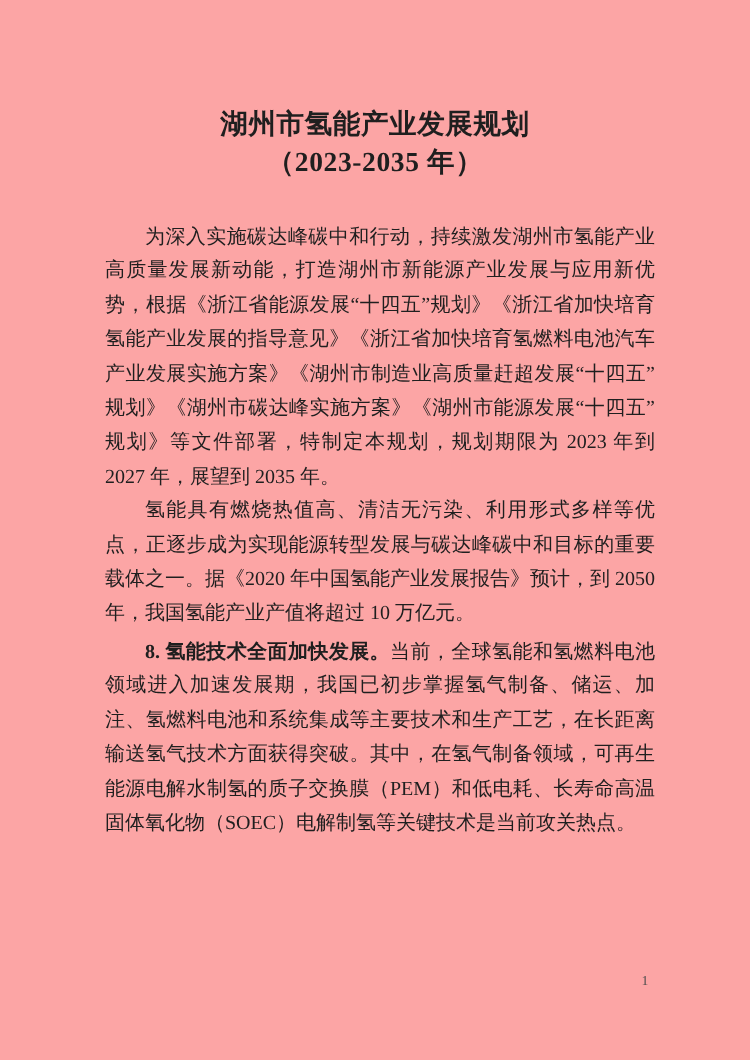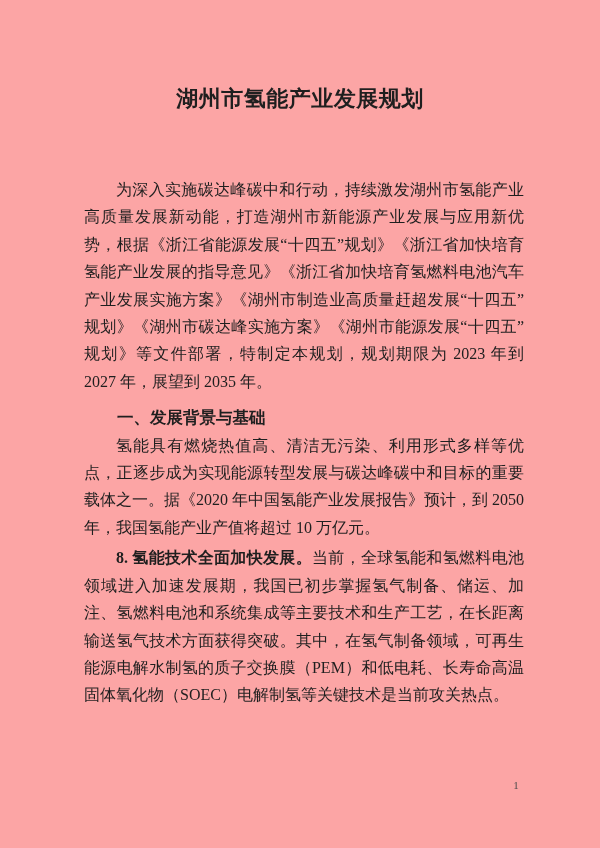"（2023-2035 年）" span.title-line { html: none -> <span>（2023-2035 年）</span> }
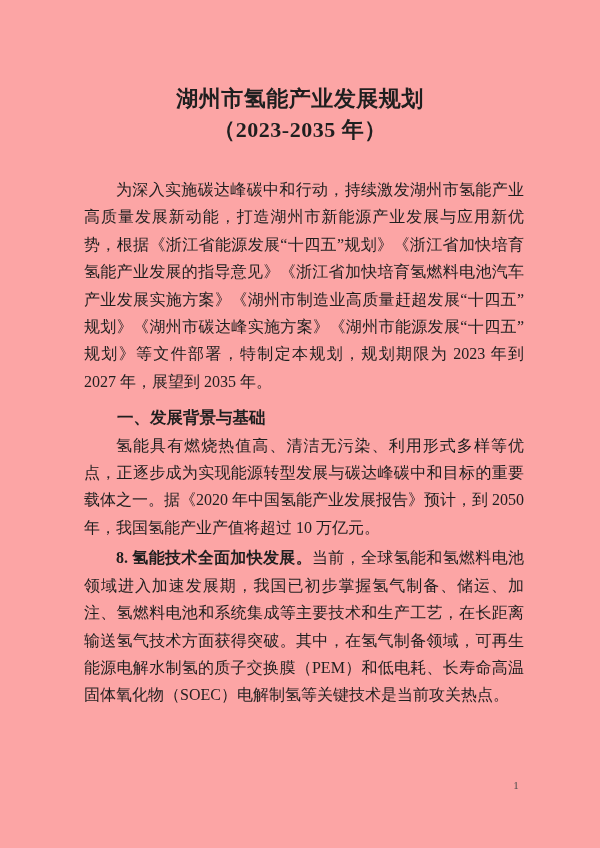"一、发展背景与基础" h2.heading { html: <h2>一、发展背景与基础</h2> -> none }
